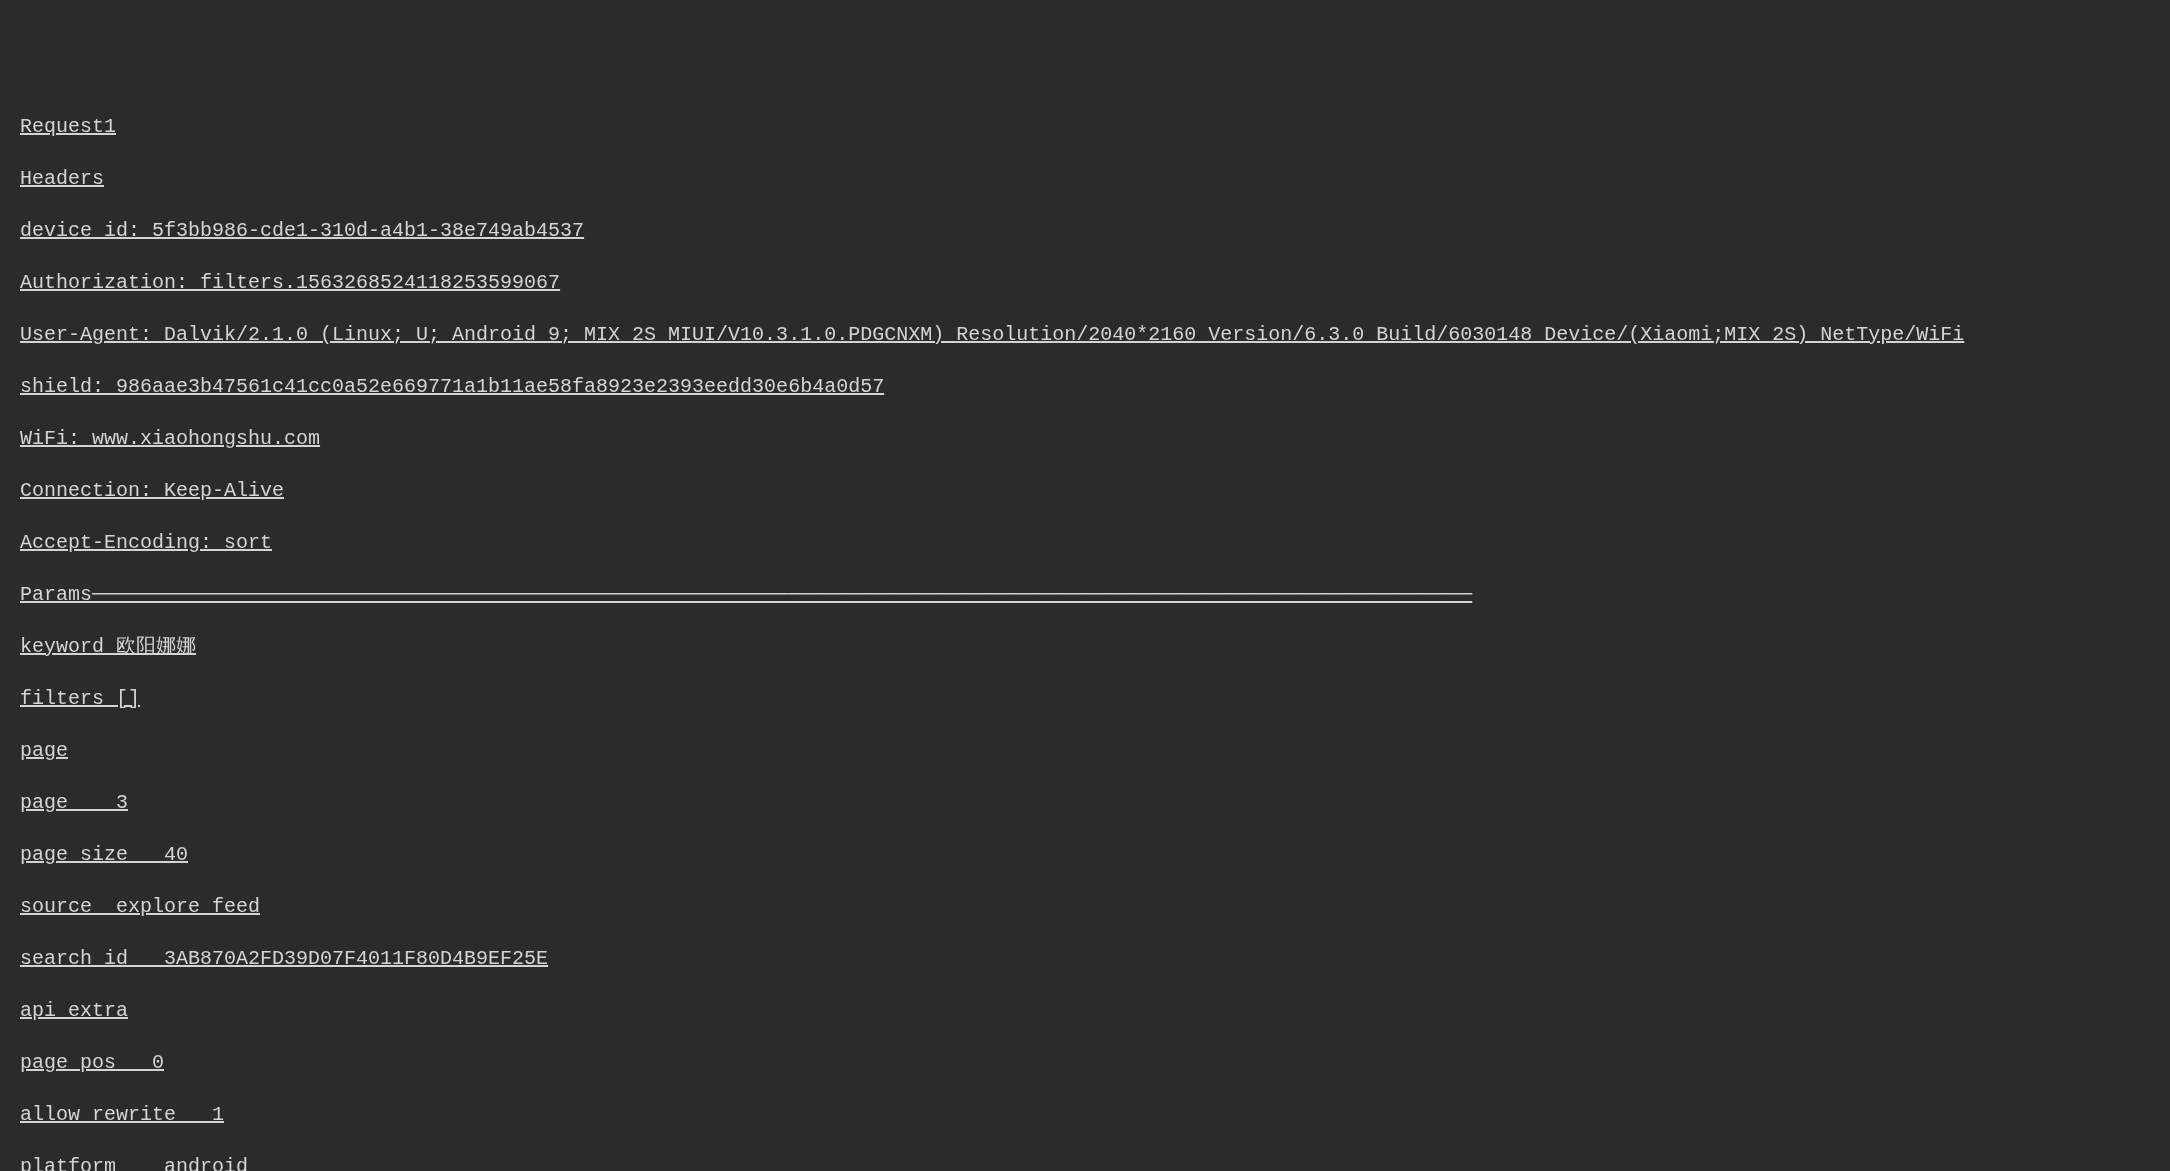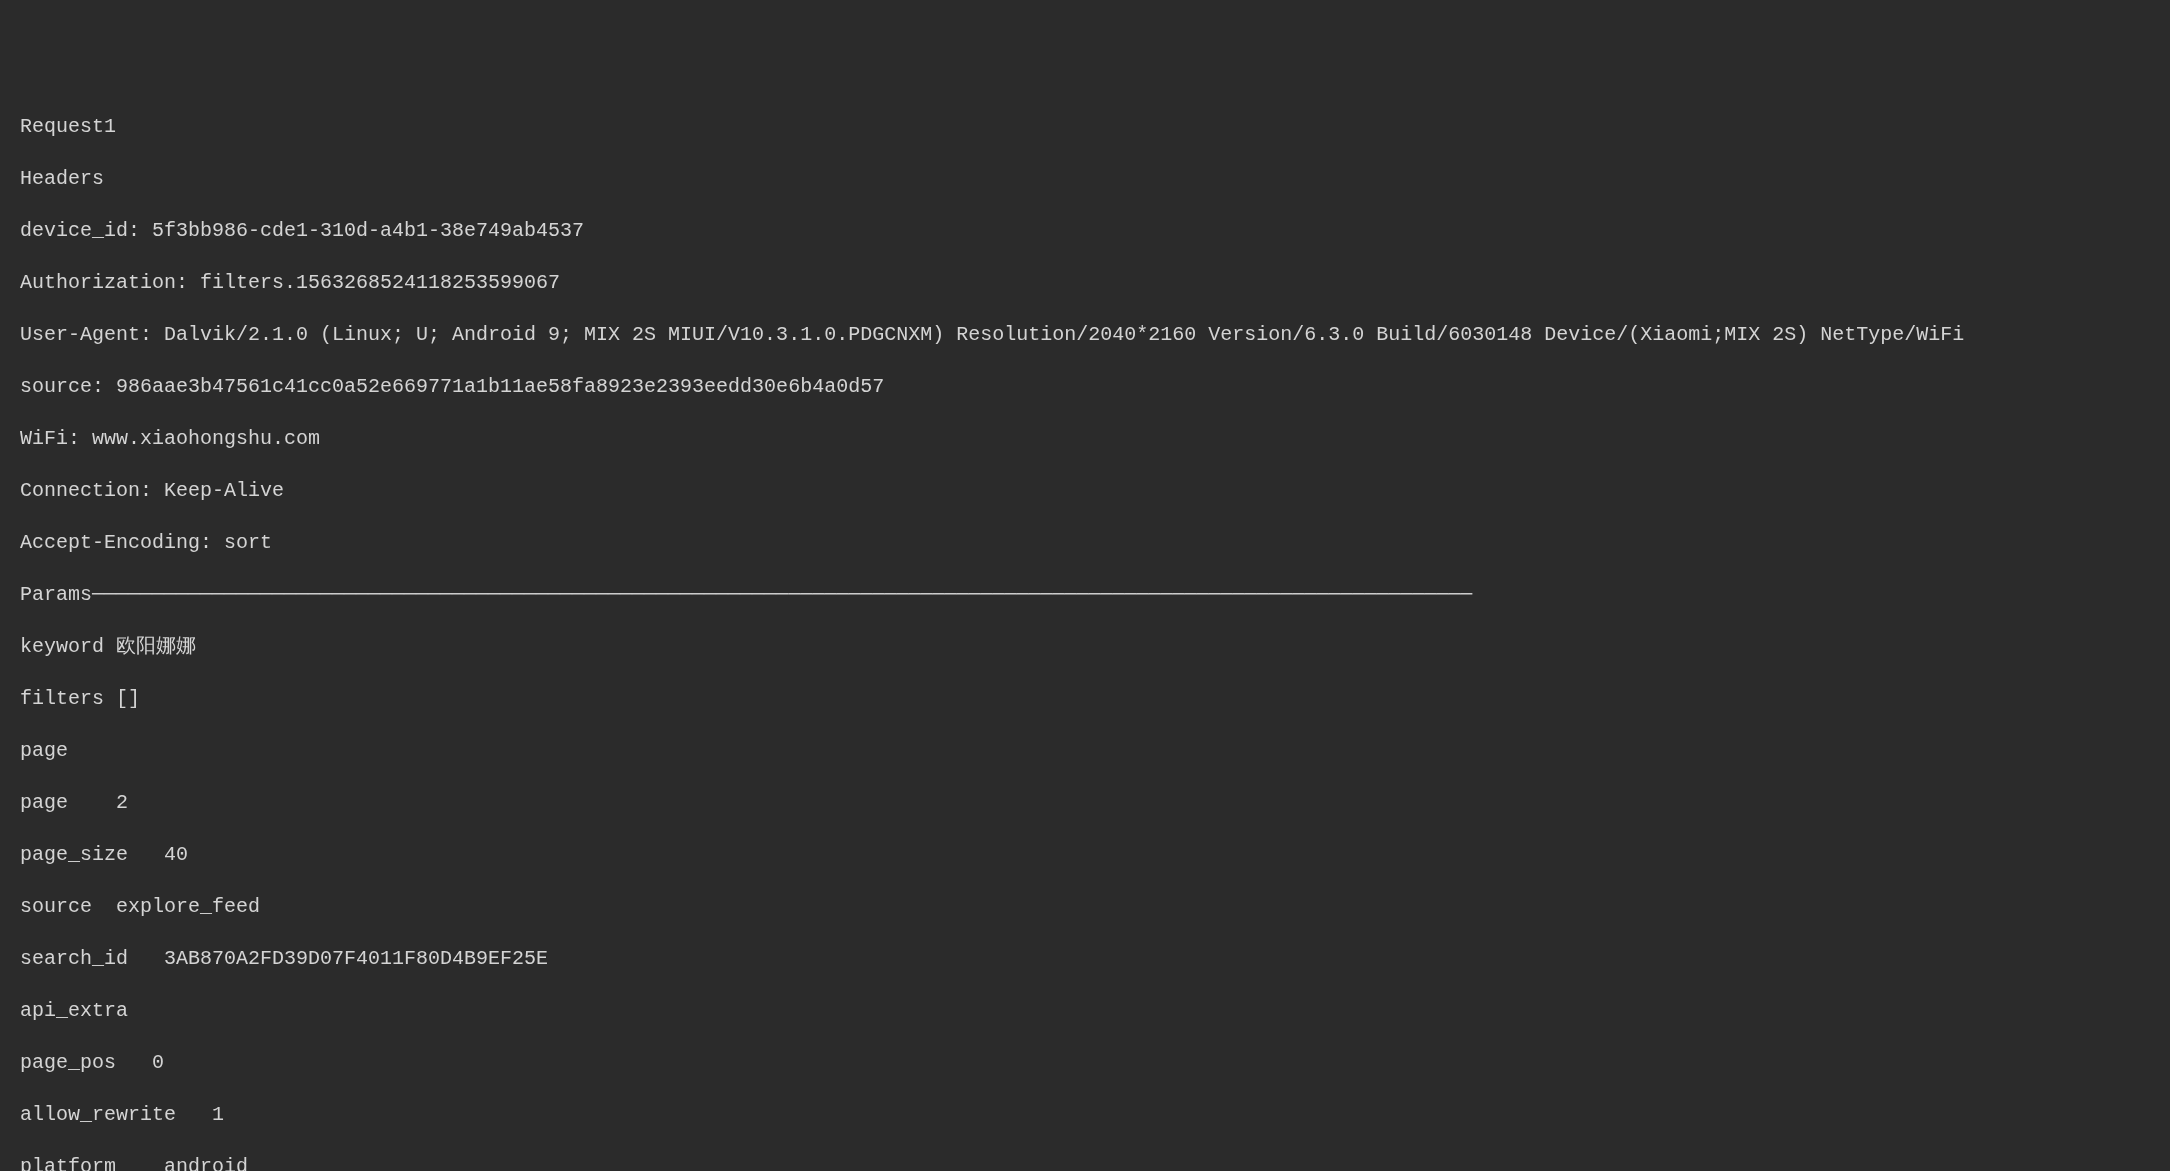"Request1" .line { text-decoration: none -> underline }
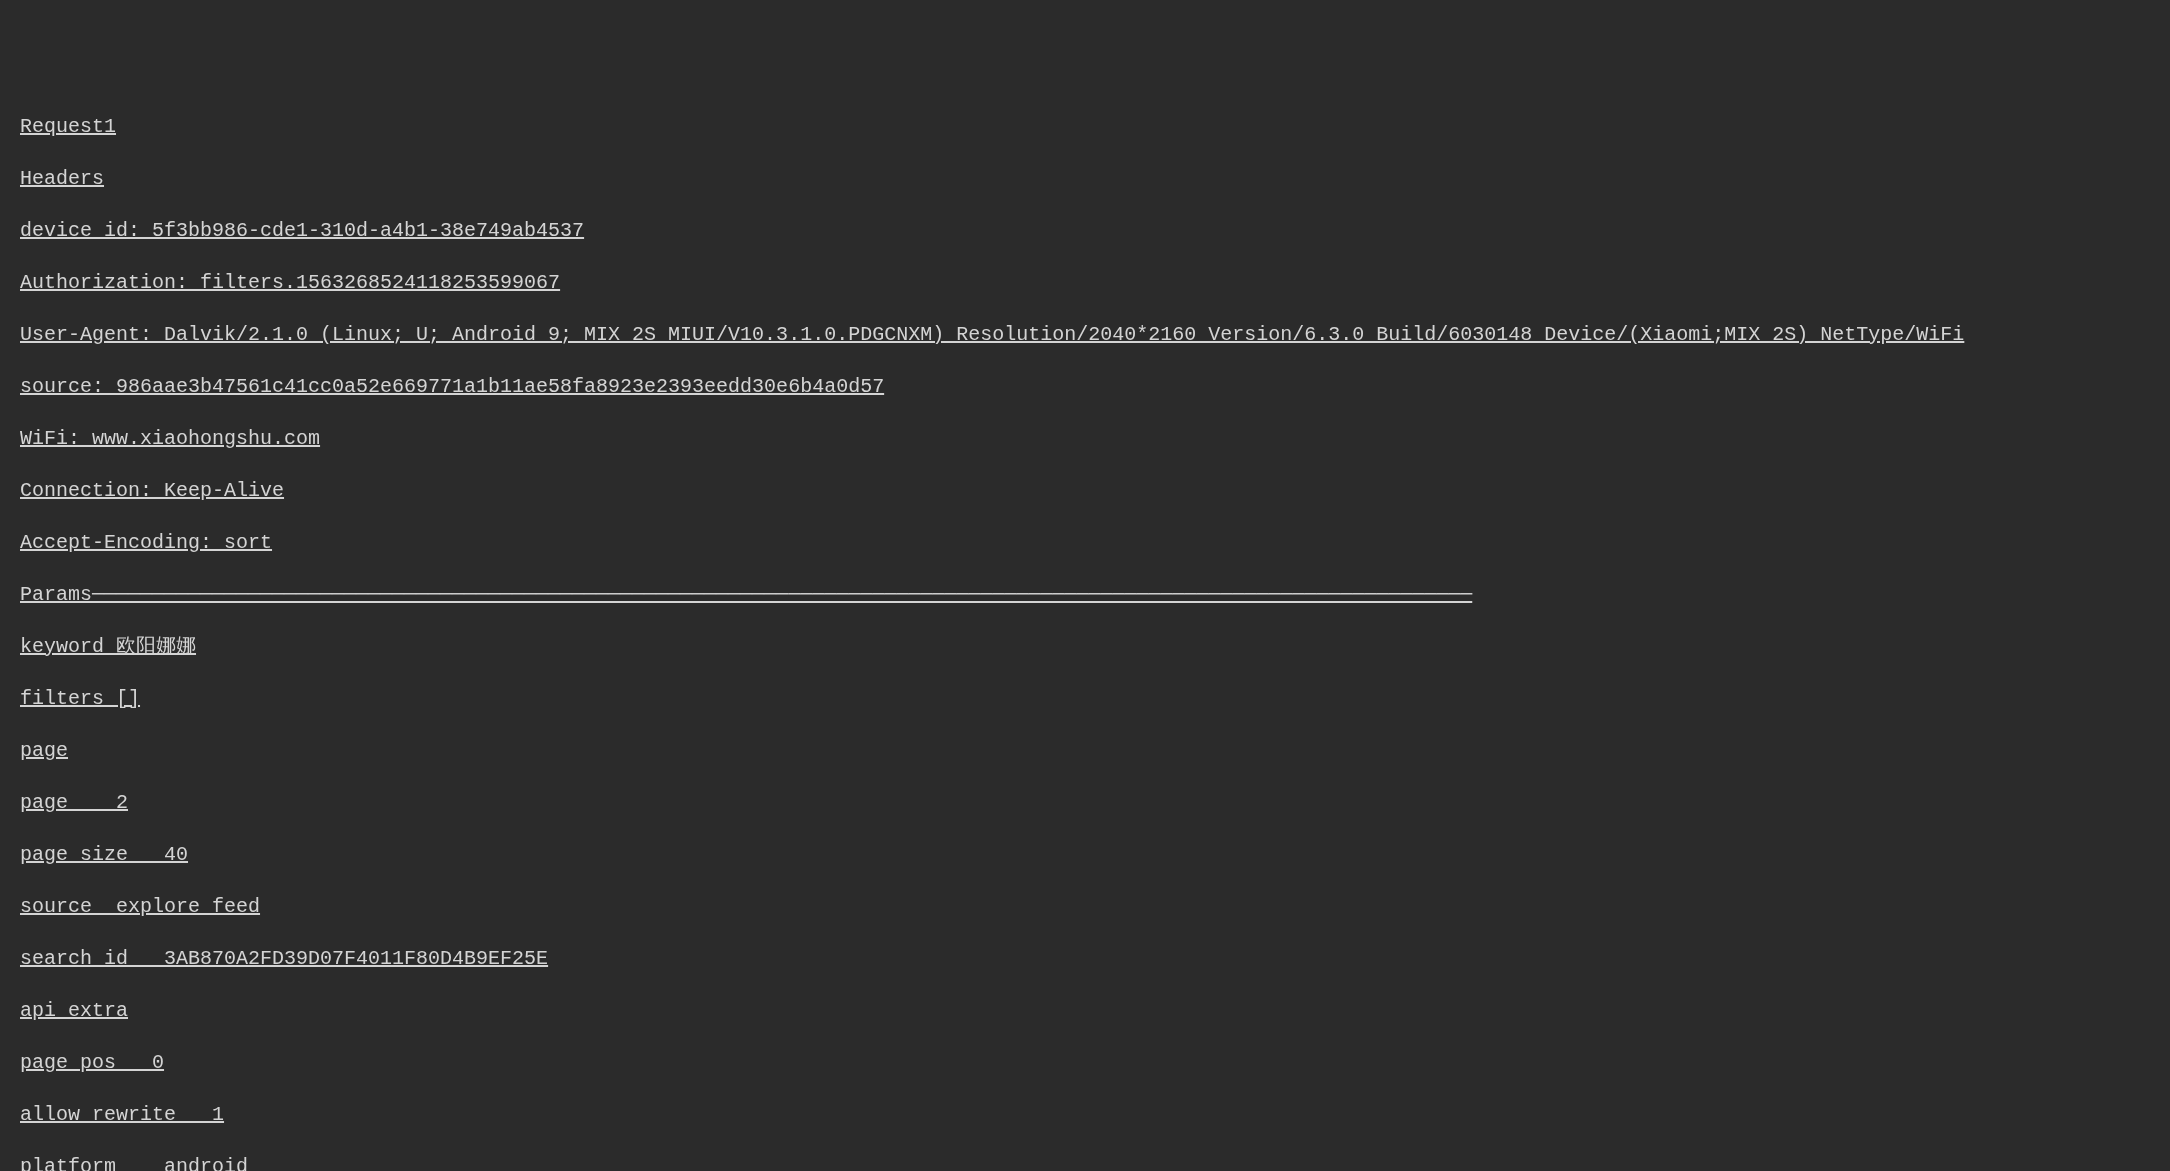"source:" span.line { text: source -> shield }
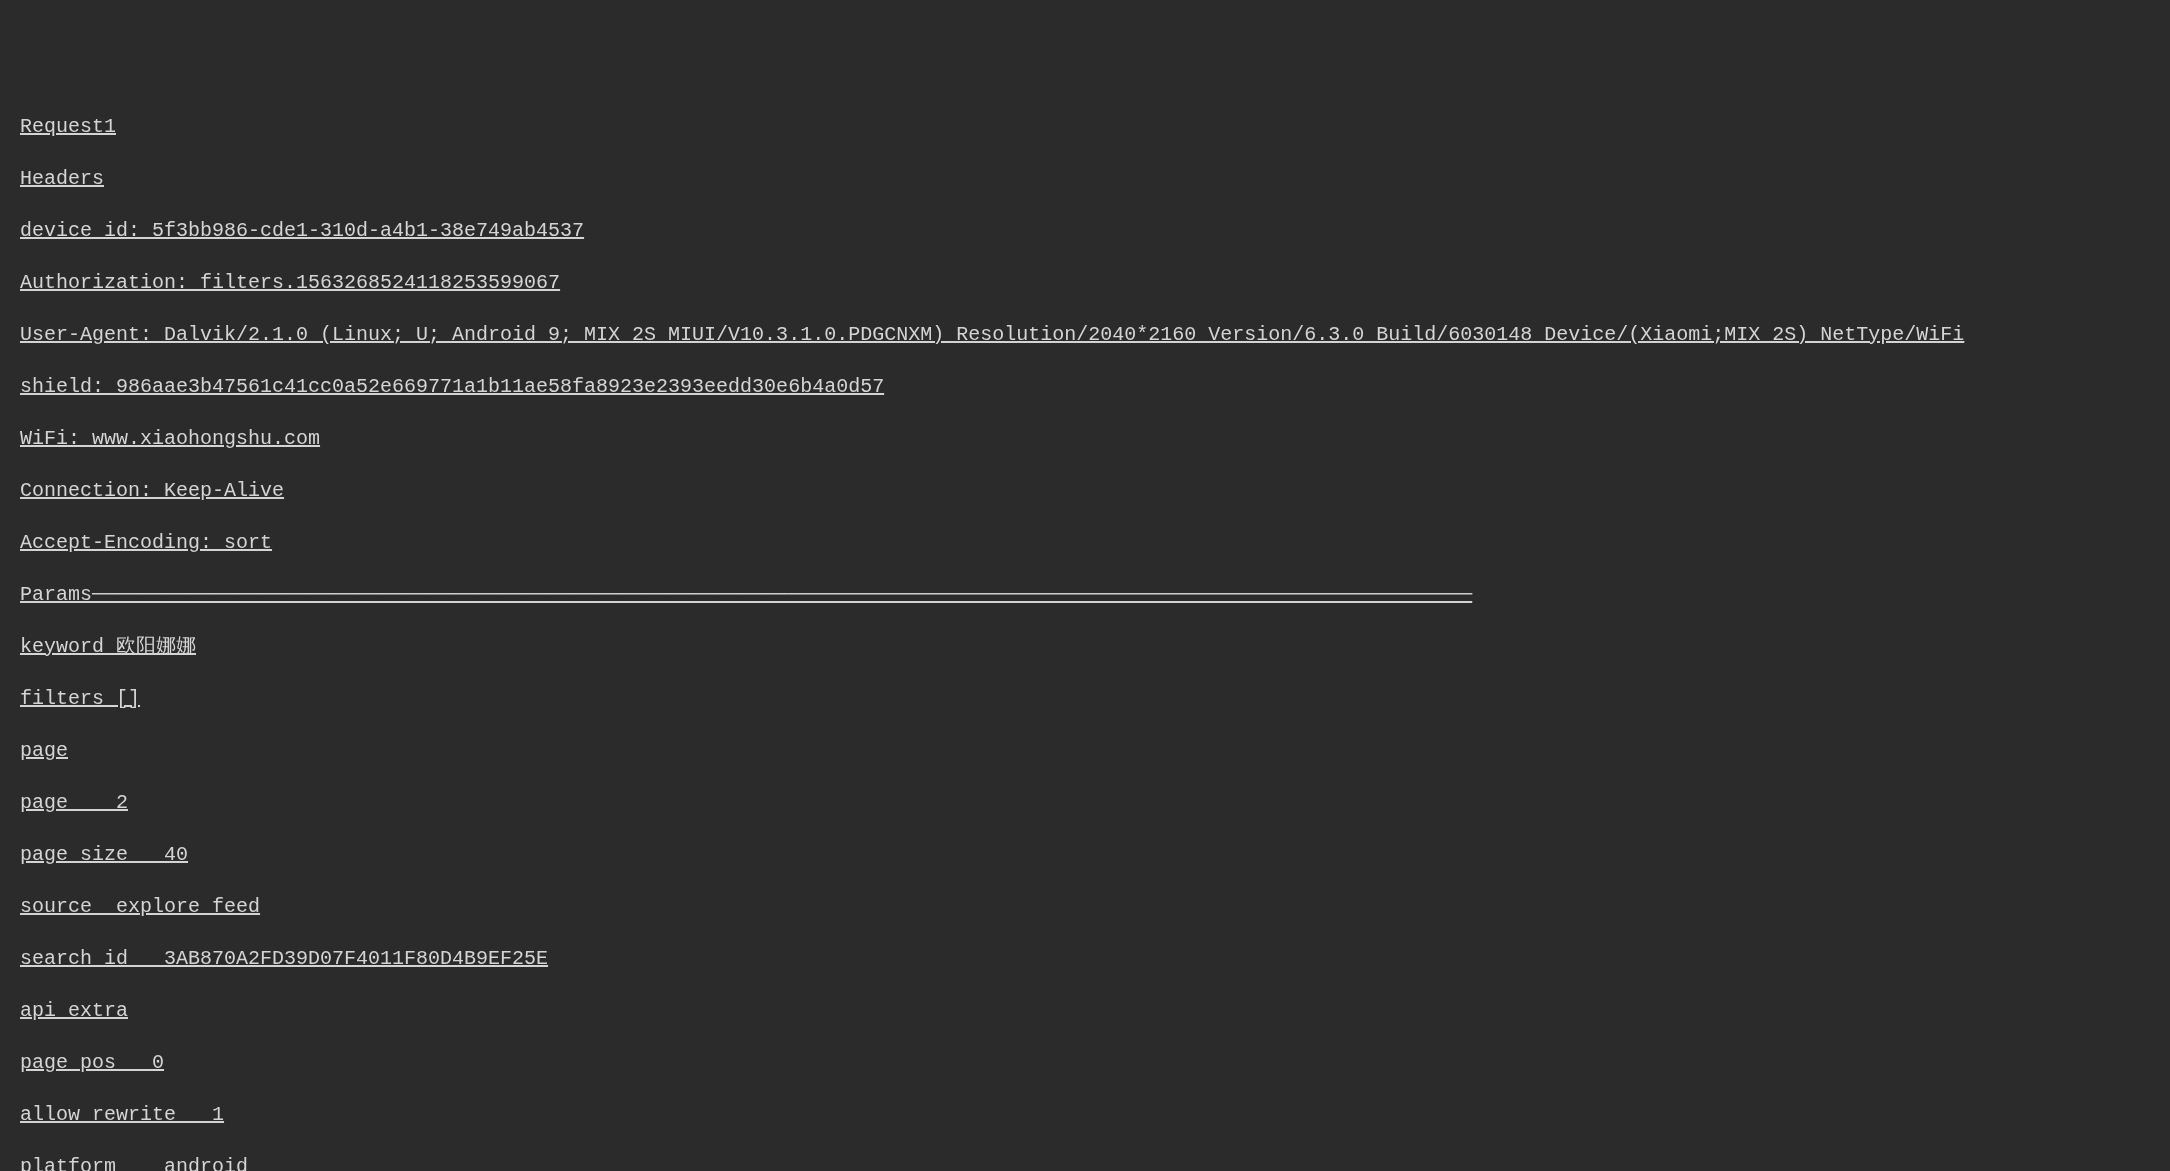"page 2" span.line { text: 2 -> 3 }
